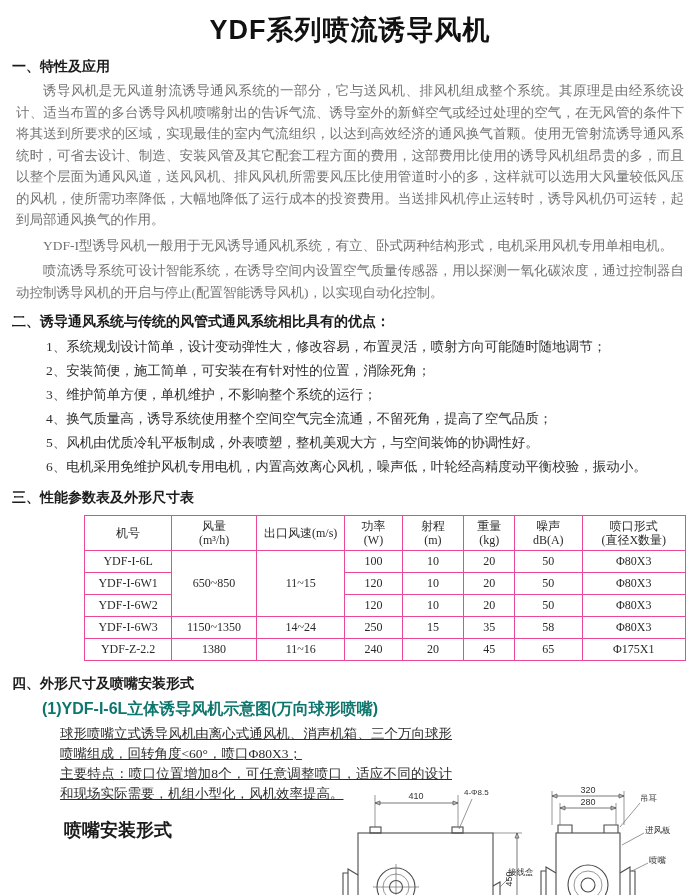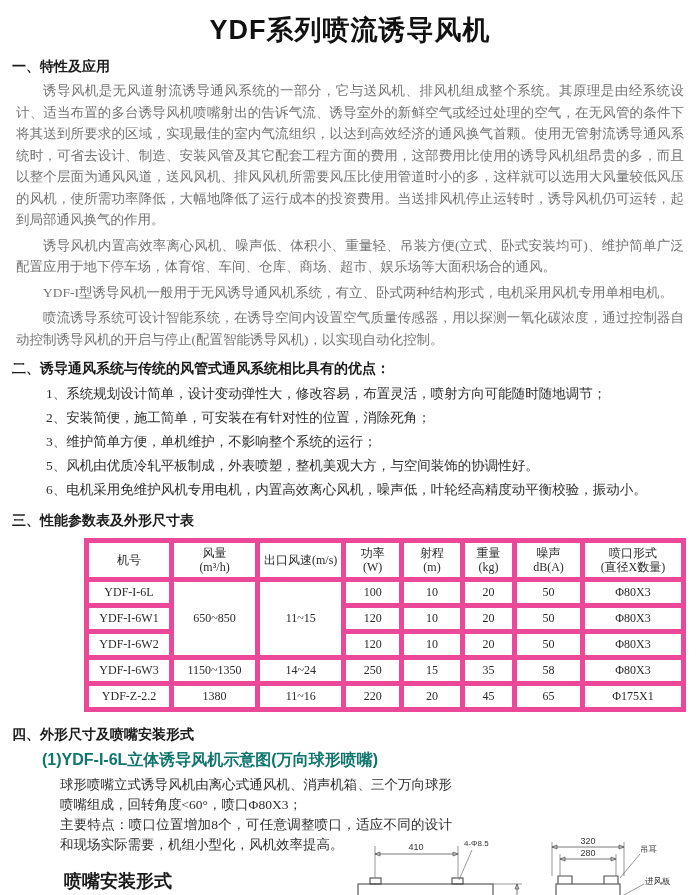"诱导风机内置高效率离心风机、噪声低、体积小、重量轻、吊装方便(立式、卧式安装均可" p.para { html: <p>诱导风机内置高效率离心风机、噪声低、体积小、重量轻、吊装方便(立式、卧式安装均可)、维护简单广泛配置应用于地下停车场，体育馆、车间、仓库、商场、超市、娱乐场等大面积场合的通风。</p> -> none }
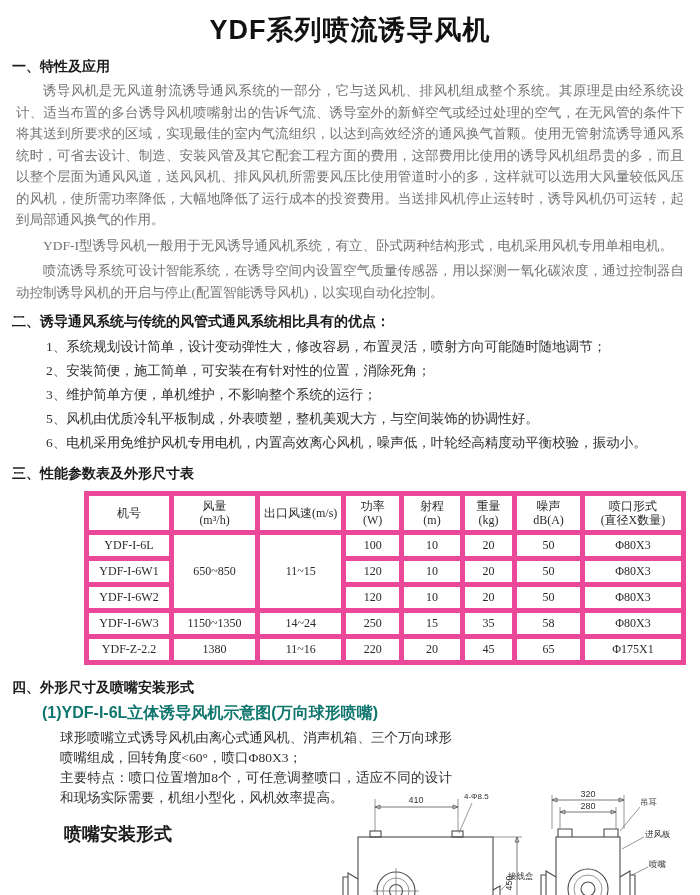"4、换气质量高，诱导系统使用整个空间空气完全流通，不留死角，提高了空气品质；" li { html: none -> <li>4、换气质量高，诱导系统使用整个空间空气完全流通，不留死角，提高了空气品质；</li> }
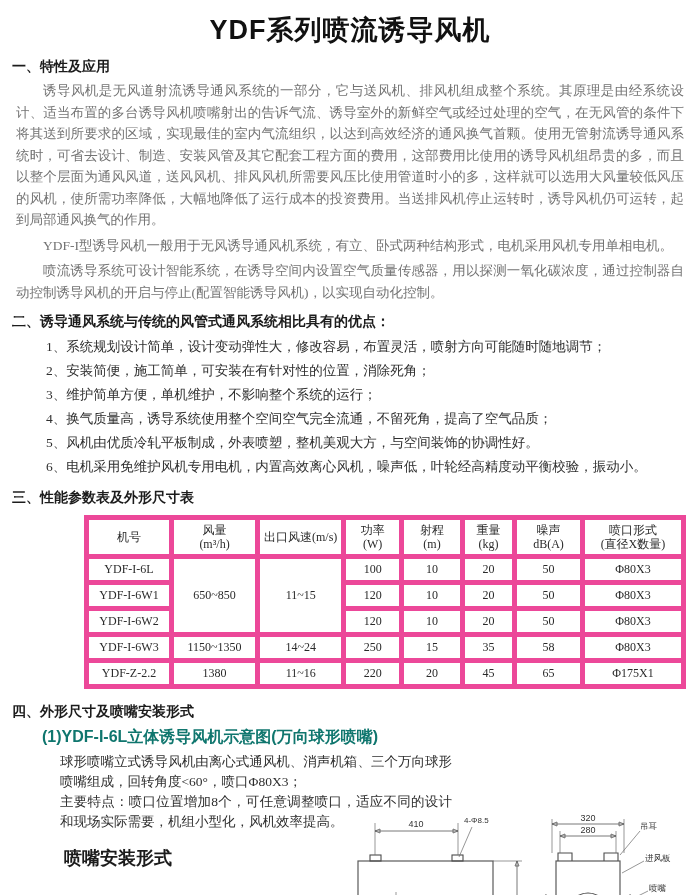"机号" table.perf th, table.perf td { border: 5px solid #ec4899 -> 1px solid #ec4899 }
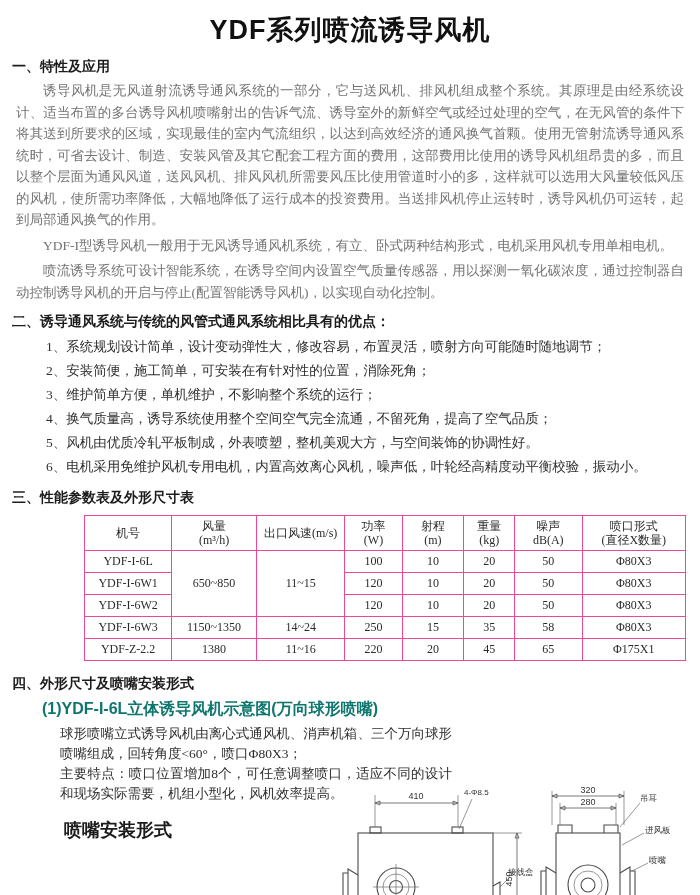"220" td { text: 220 -> 240 }
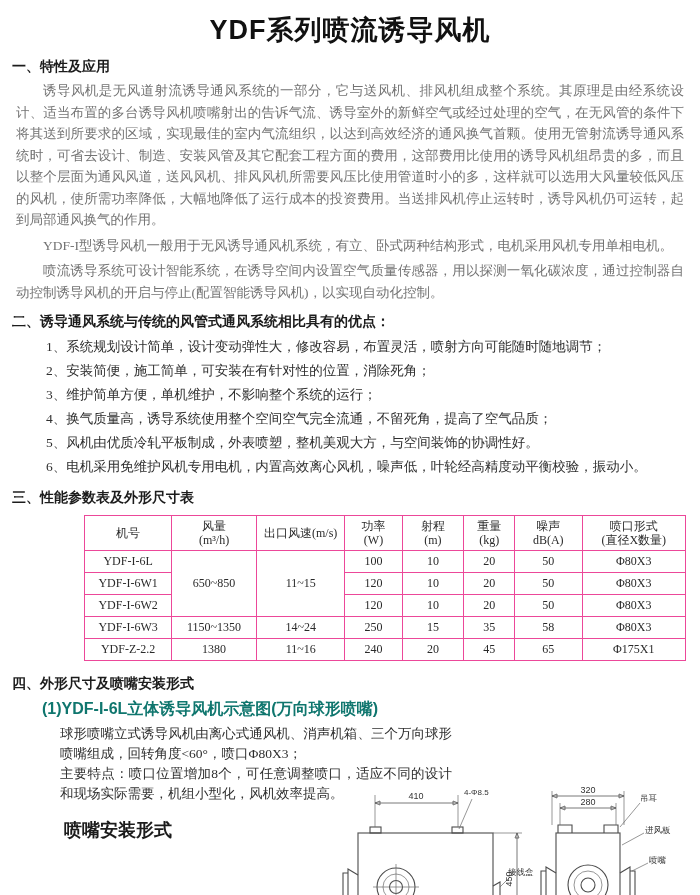"球形喷嘴立式诱导风机由离心式通风机、消声机箱、三个万向球形喷嘴组成，回转角度<6" .s4-text .para2 { text-decoration: none -> underline }
